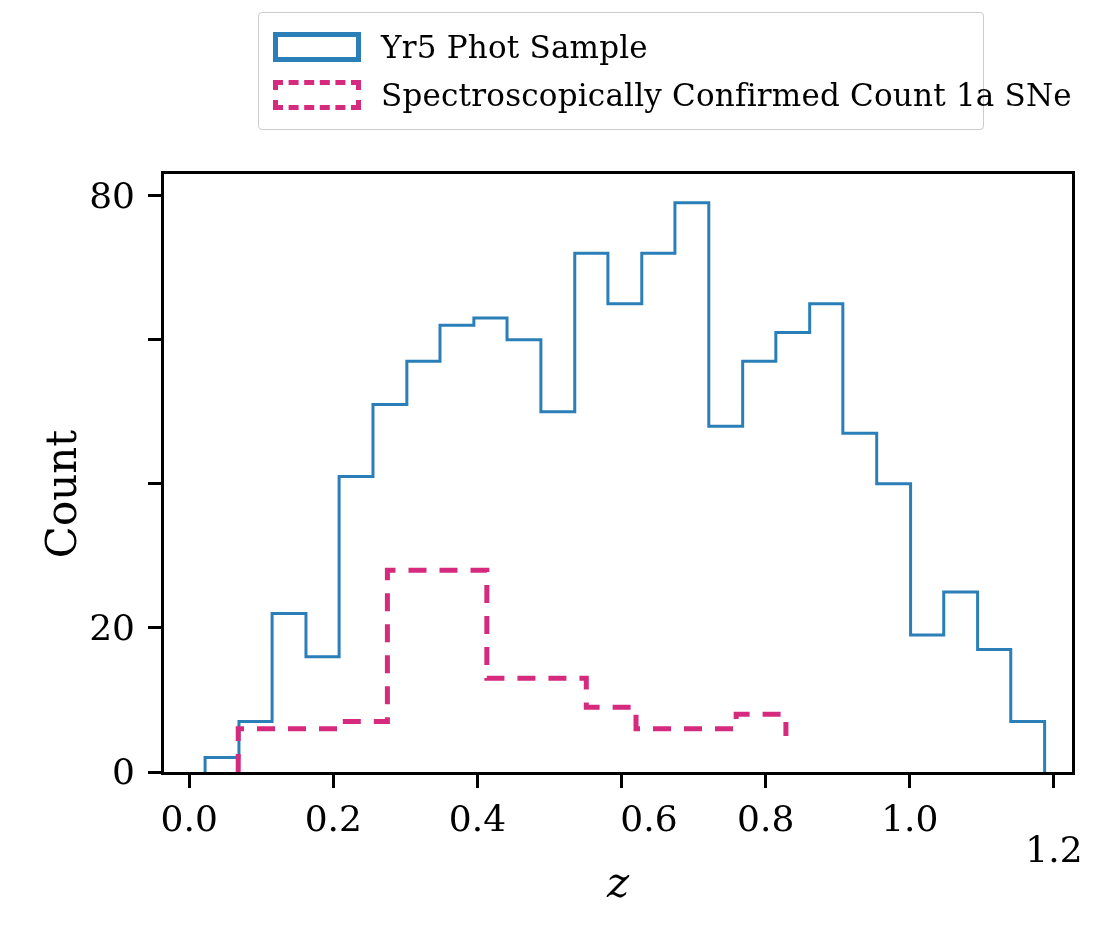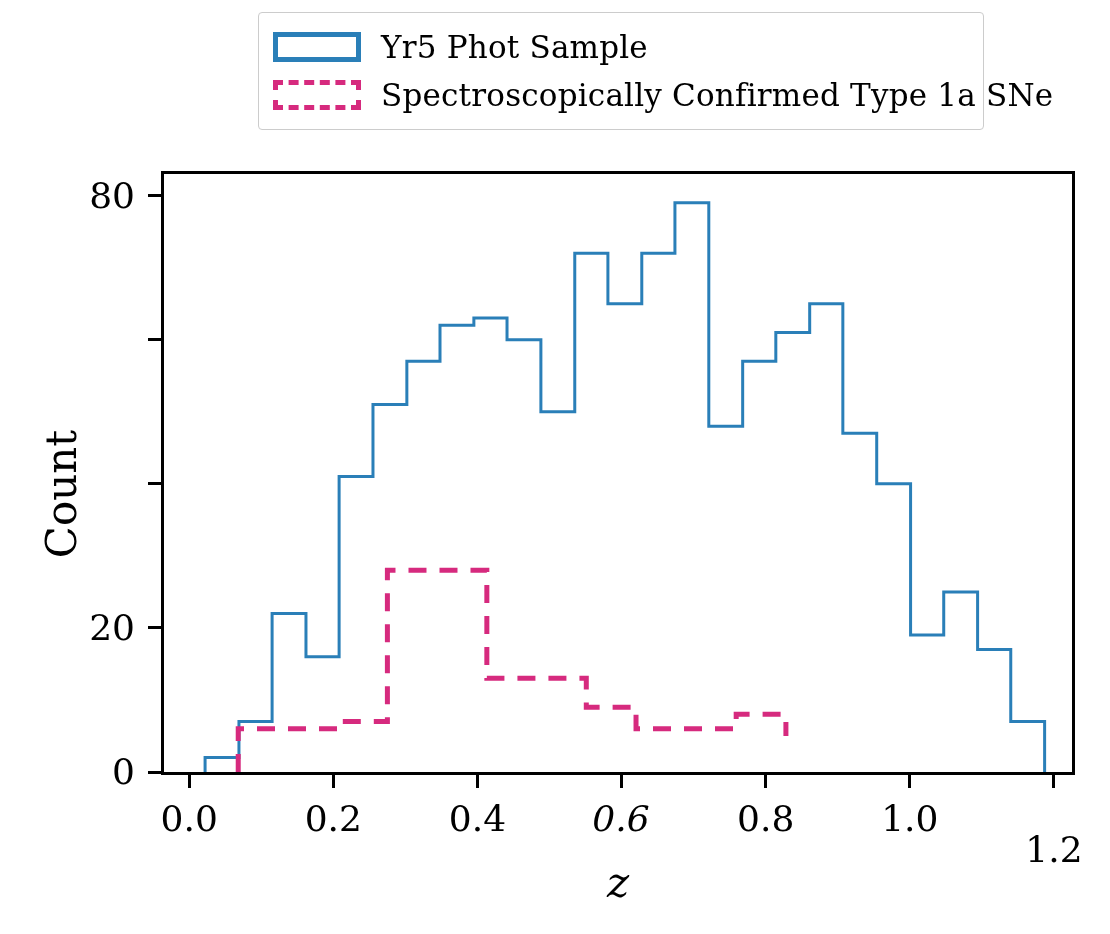"Spectroscopically Confirmed Type 1a SNe" span.legend-label { text: Type -> Count }
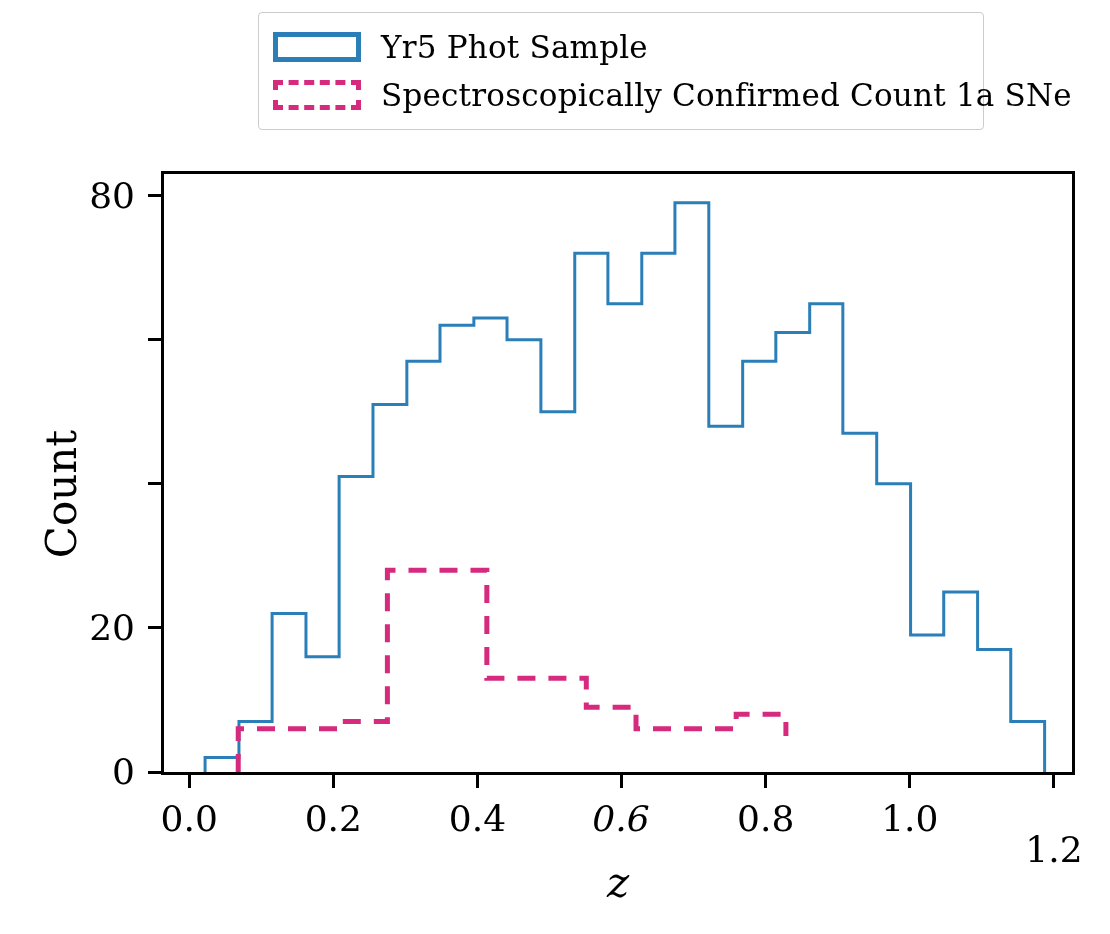"0.6" div.xtick-text { font-style: italic -> none; left: 621px -> 649px }
